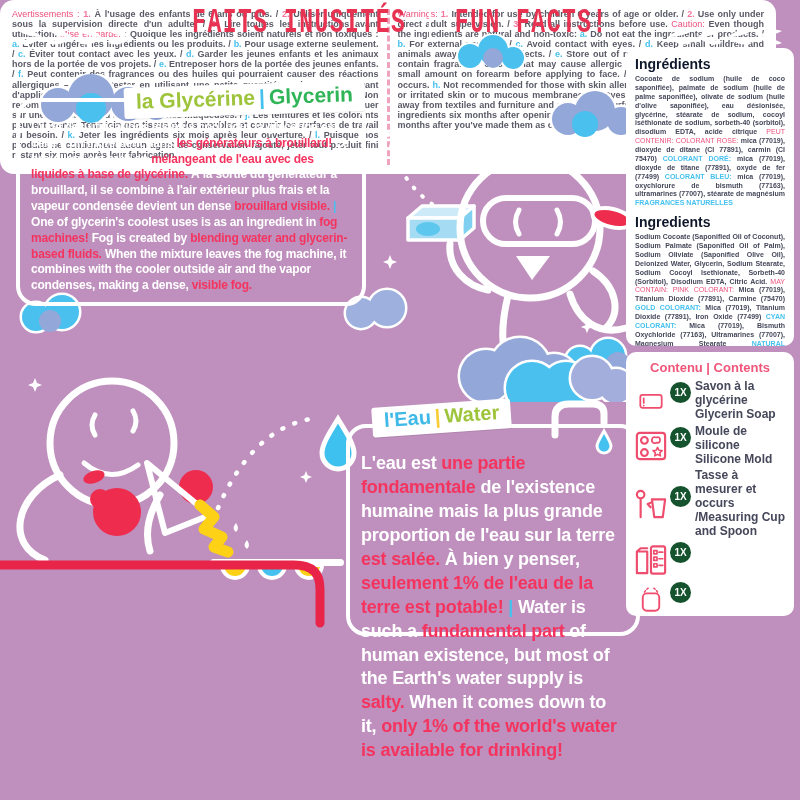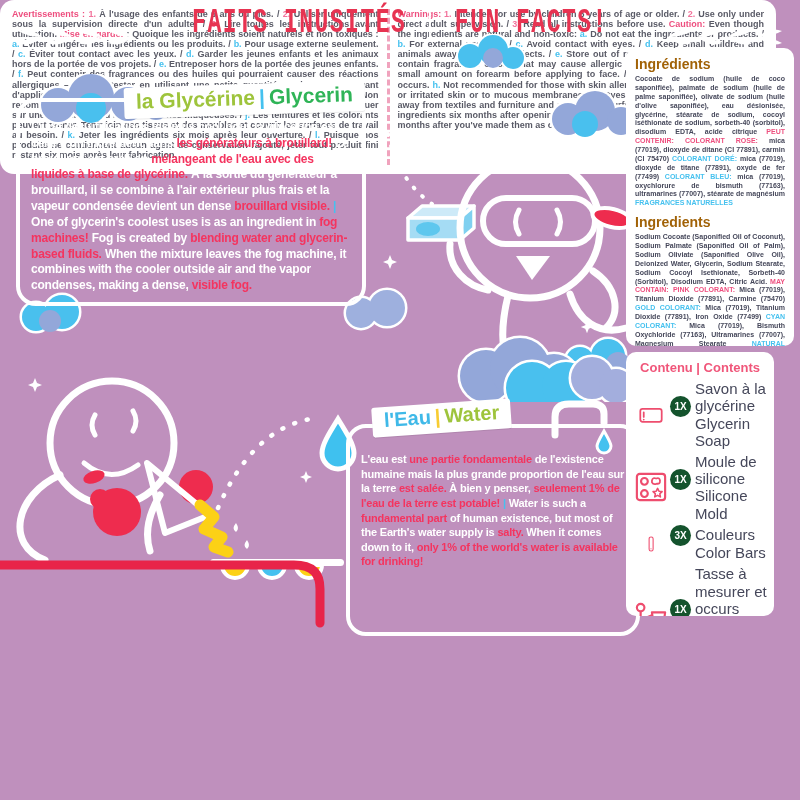"Avertissements :" .sg-p { font-weight: 700 -> 400 }
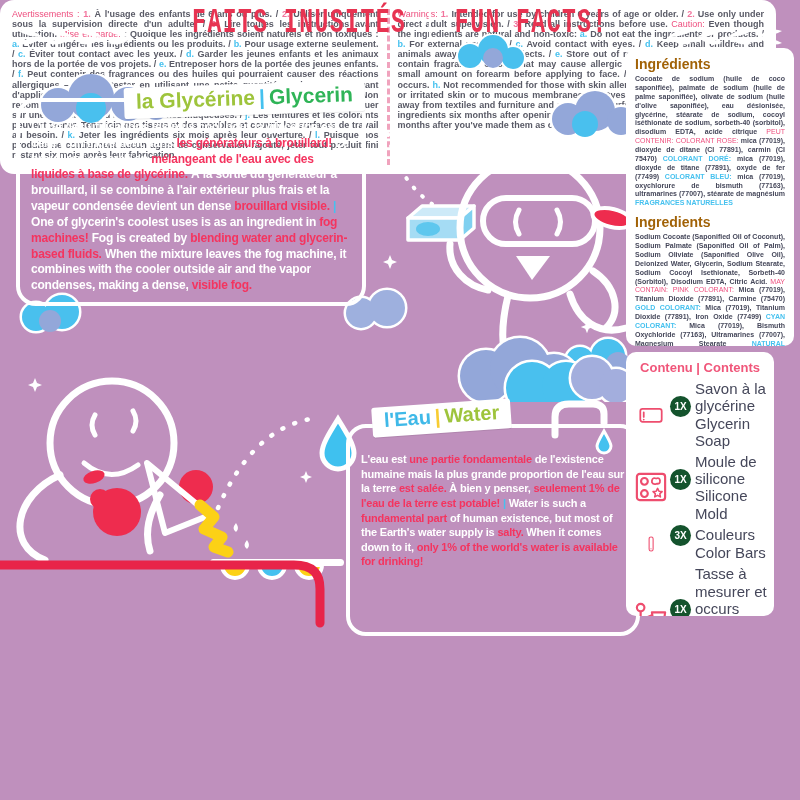"Ingrédients" .ing-title { color: #a16207 -> #0f172a }
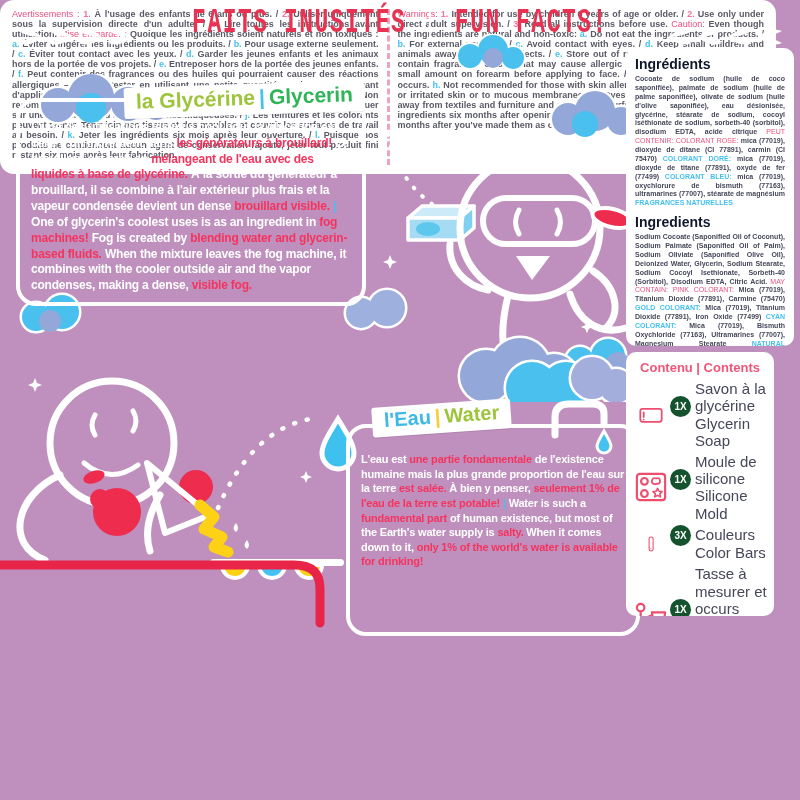"Contenu | Contents" #contents-panel { width: 148px -> 168px }
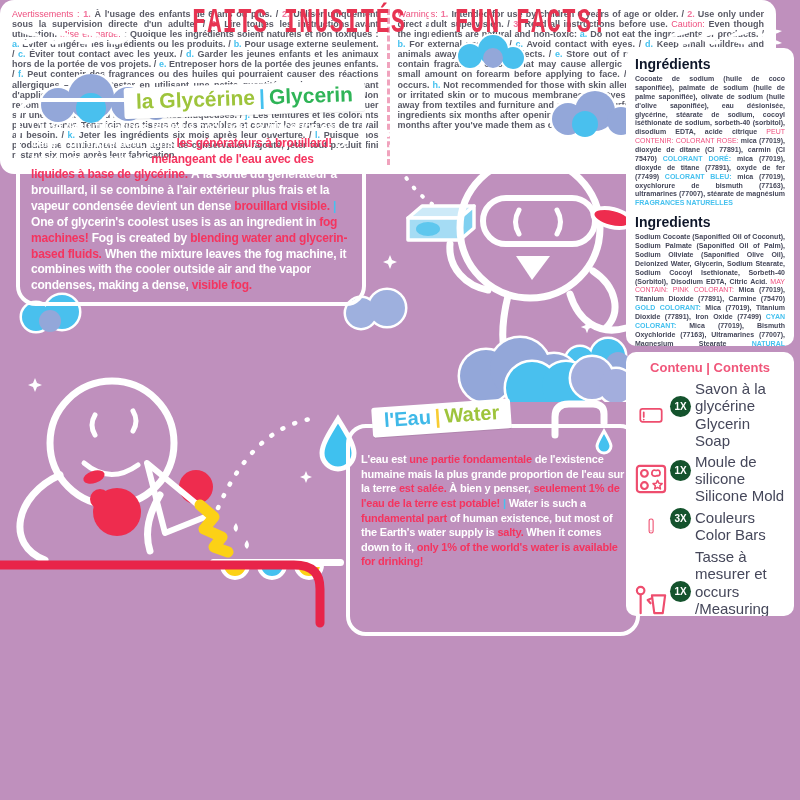"Savon à la glycérine" .item-label { font-size: 15px -> 12px; font-weight: 400 -> 700 }
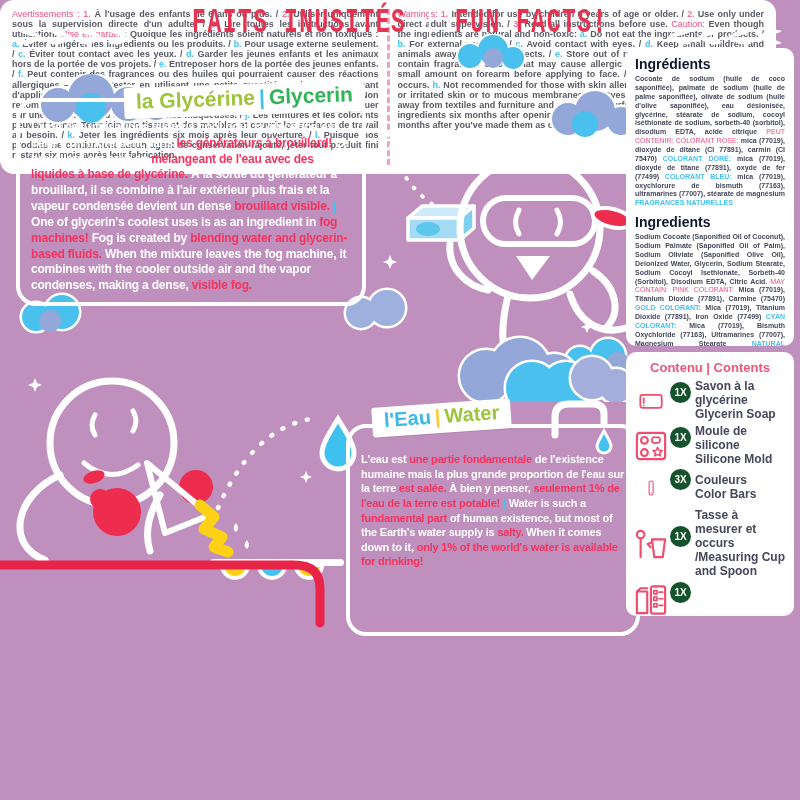"L'eau est une partie fondamentale" #water-text { font-size: 11px -> 18px }
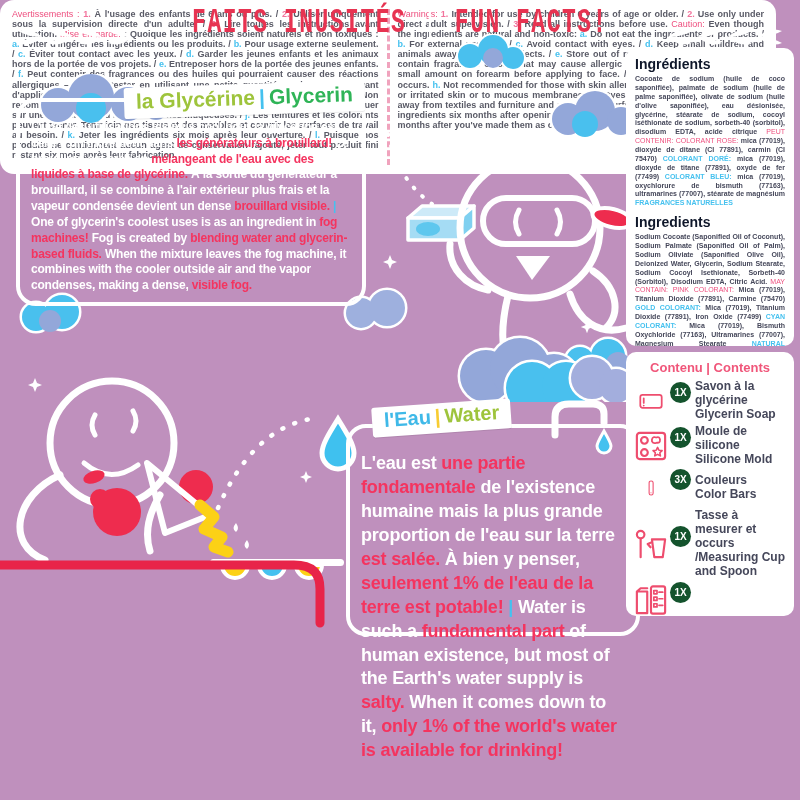"3X" div.content-item { html: <div> <span> <svg> <rect></rect> <path></path> </svg> </span> <span>3X</span> <span>Couleurs Color Bars</span> </div> -> none }
